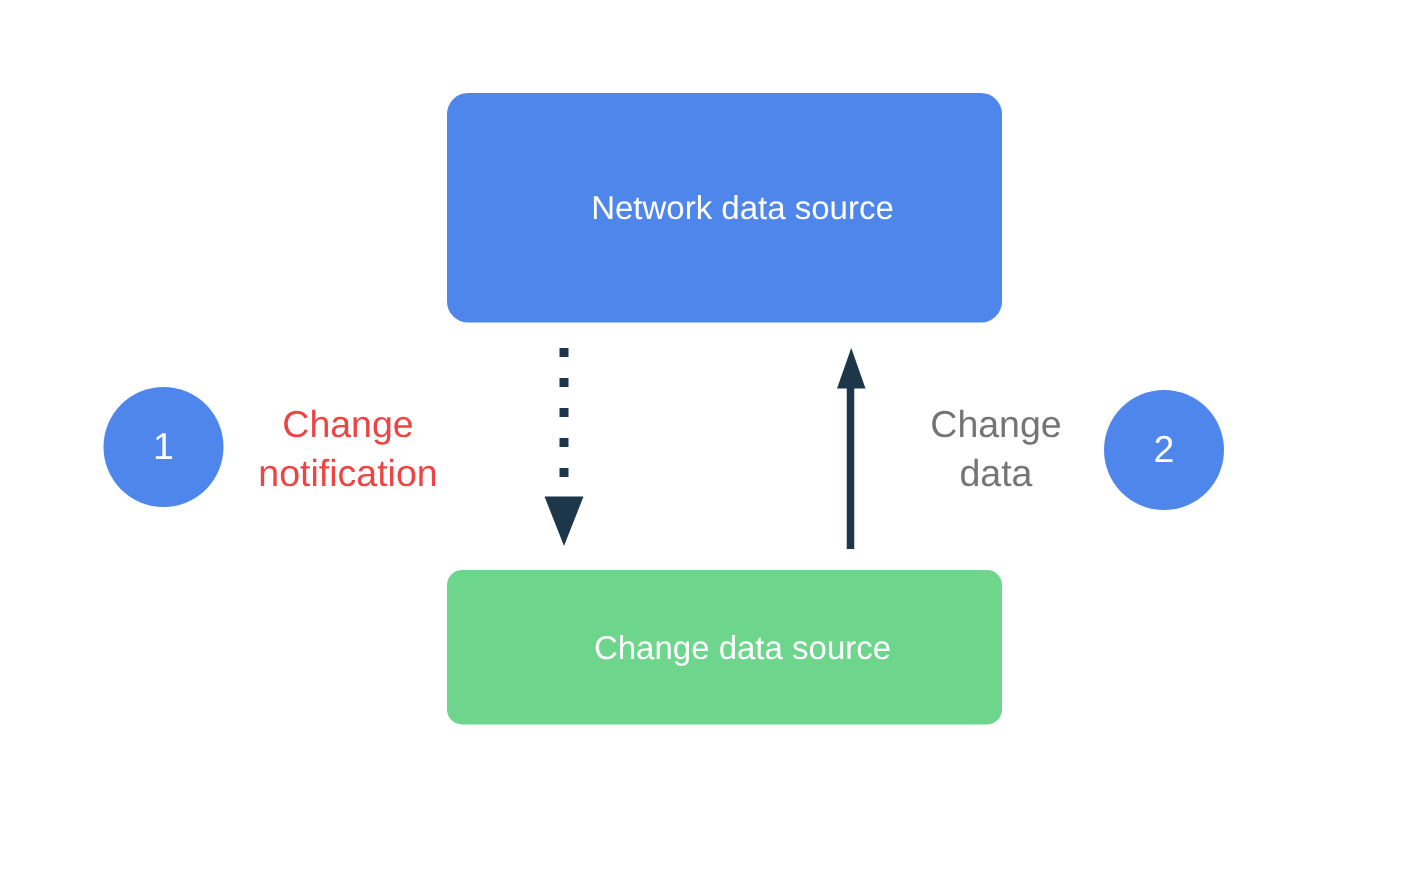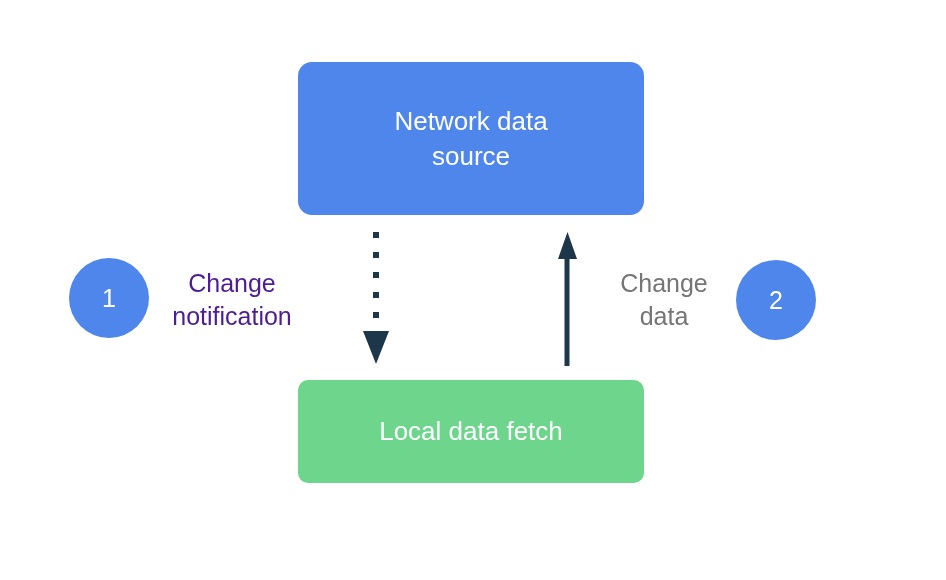"Network data source" .node { font-size: 26px -> 22px; padding-left: none -> 24px }
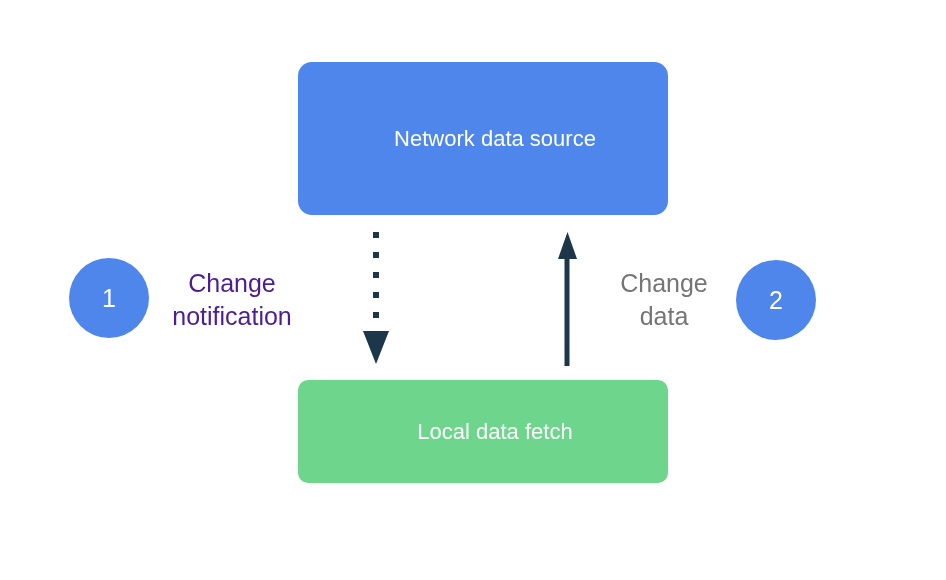"Change notification" div.step-label { color: #4c1d95 -> #ef4444 }
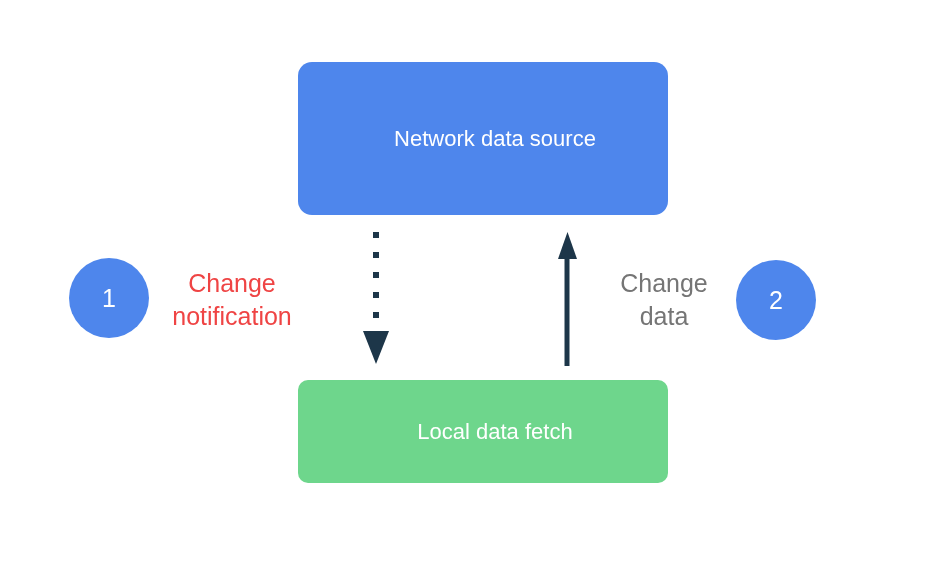"Local data fetch" span.node-label { text: Local data fetch -> Change data source }
